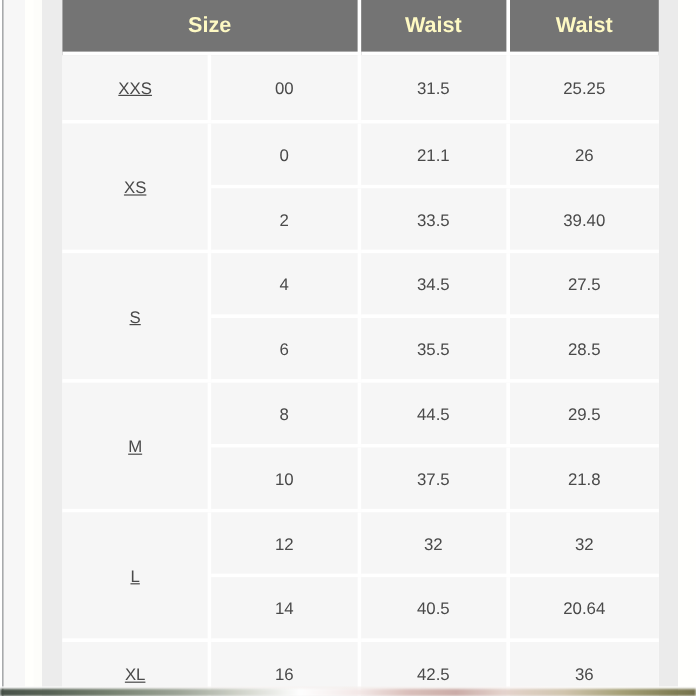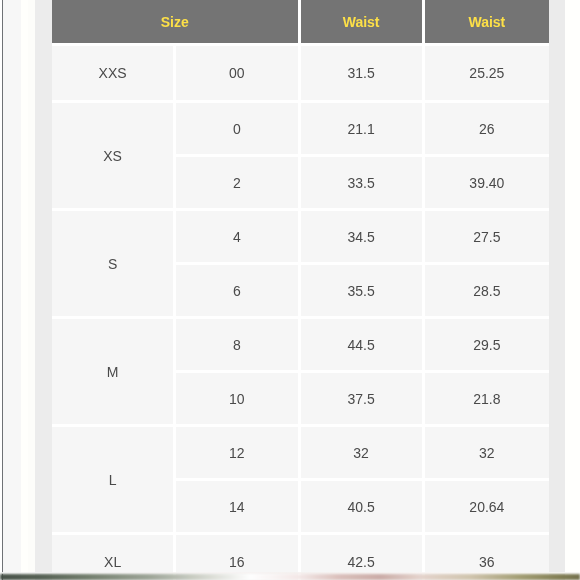"Size" table.size-chart th { color: #fde047 -> #fef9c3; font-size: 14px -> 18px }
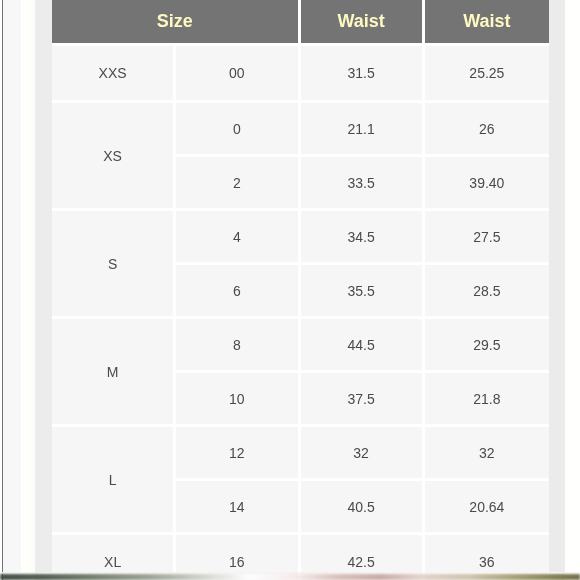"XXS" .col-label { text-decoration: none -> underline }
